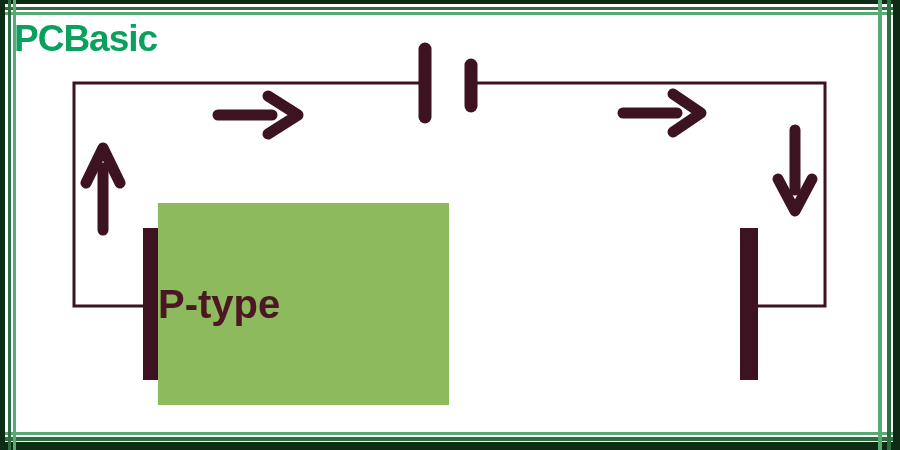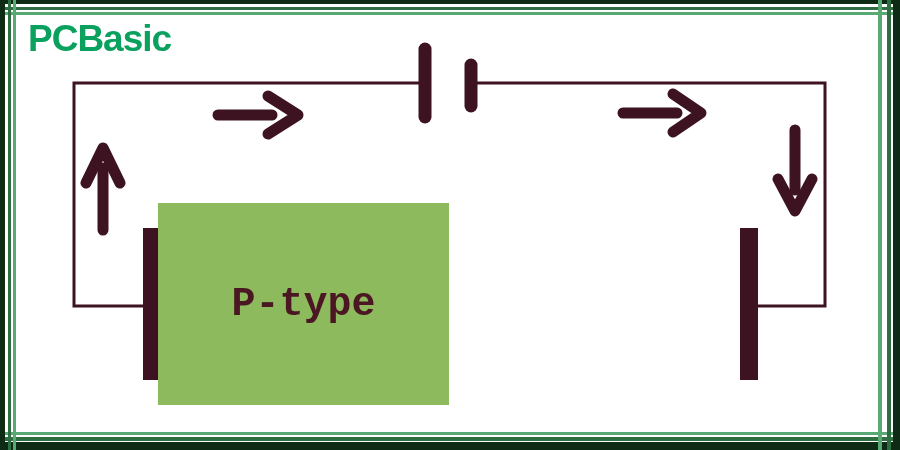"PCBasic" .logo { left: 28px -> 14px }
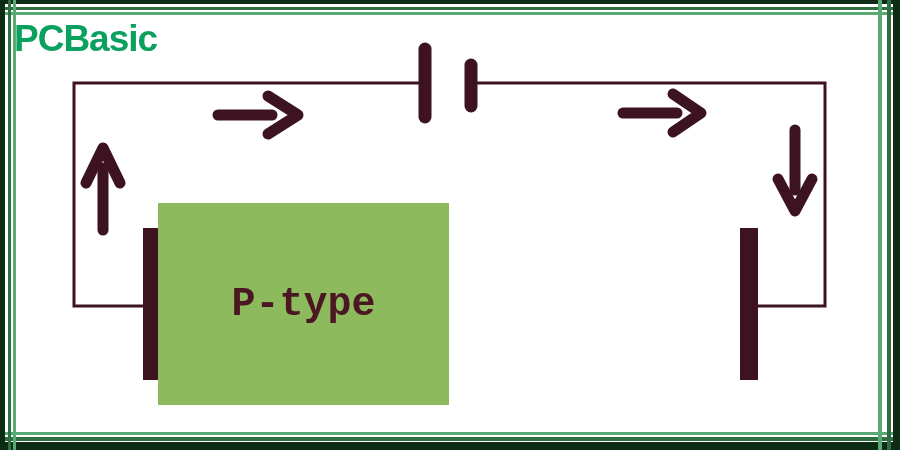"P-type" .region { font-family: Liberation Mono, monospace -> none; justify-content: center -> none }
